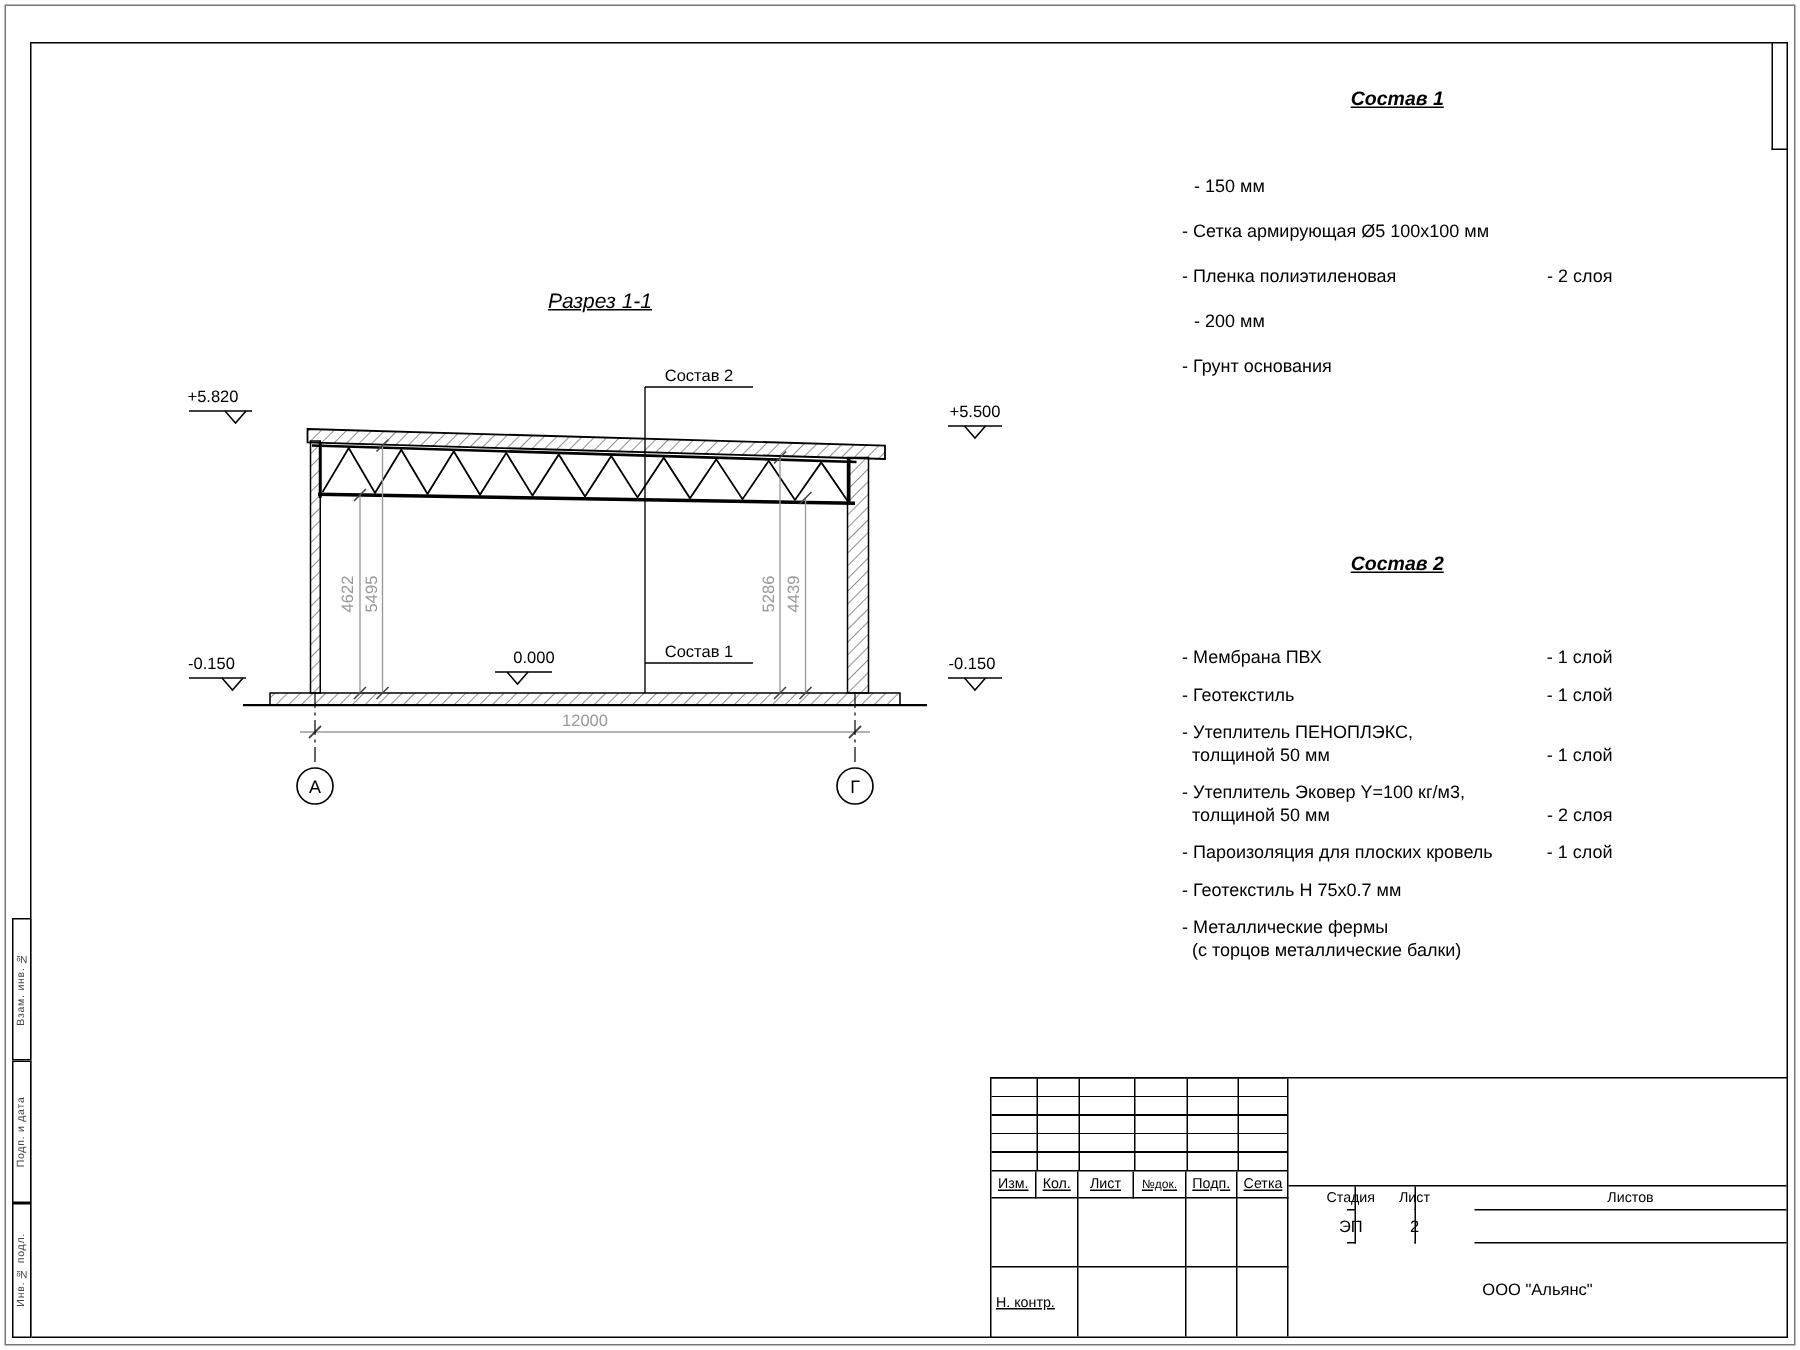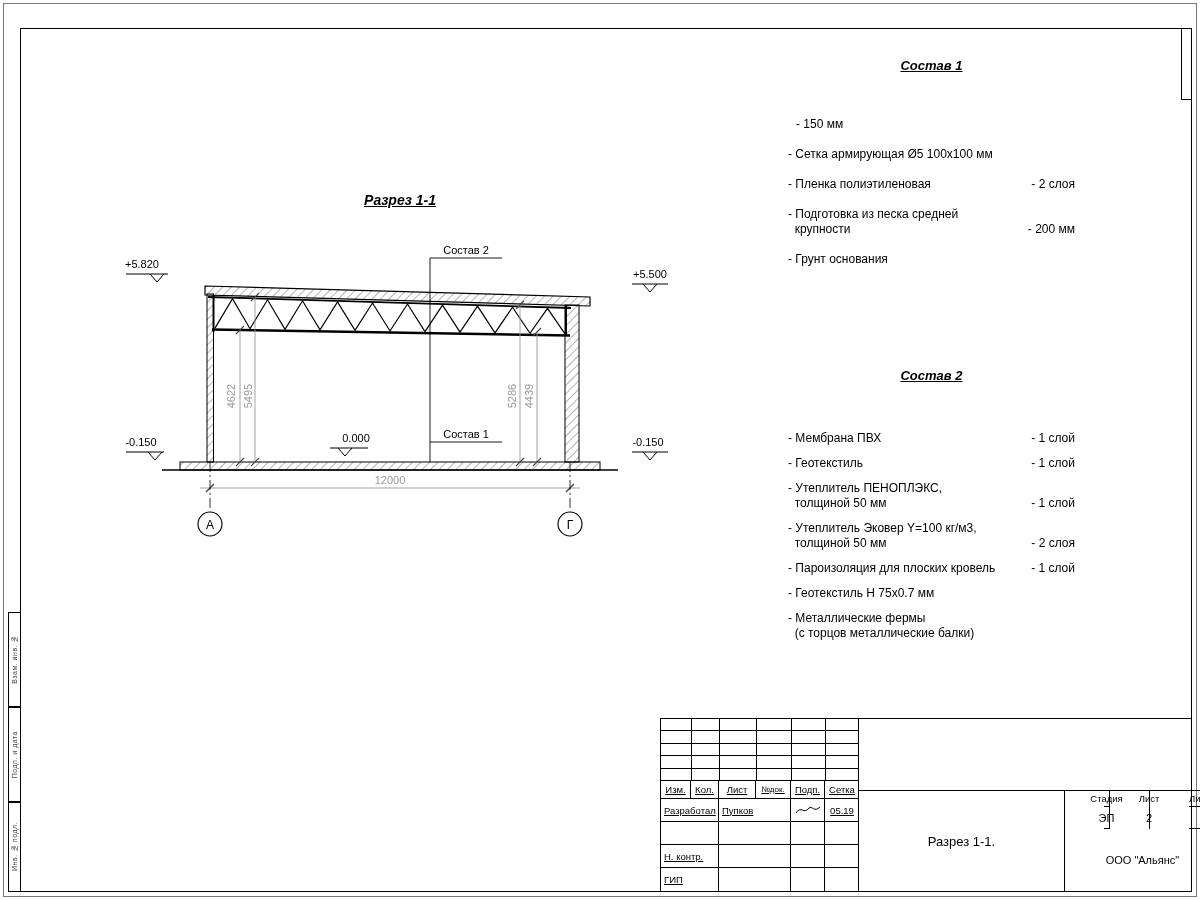"Разрез 1-1" .drawing-title { font-weight: bold -> normal }
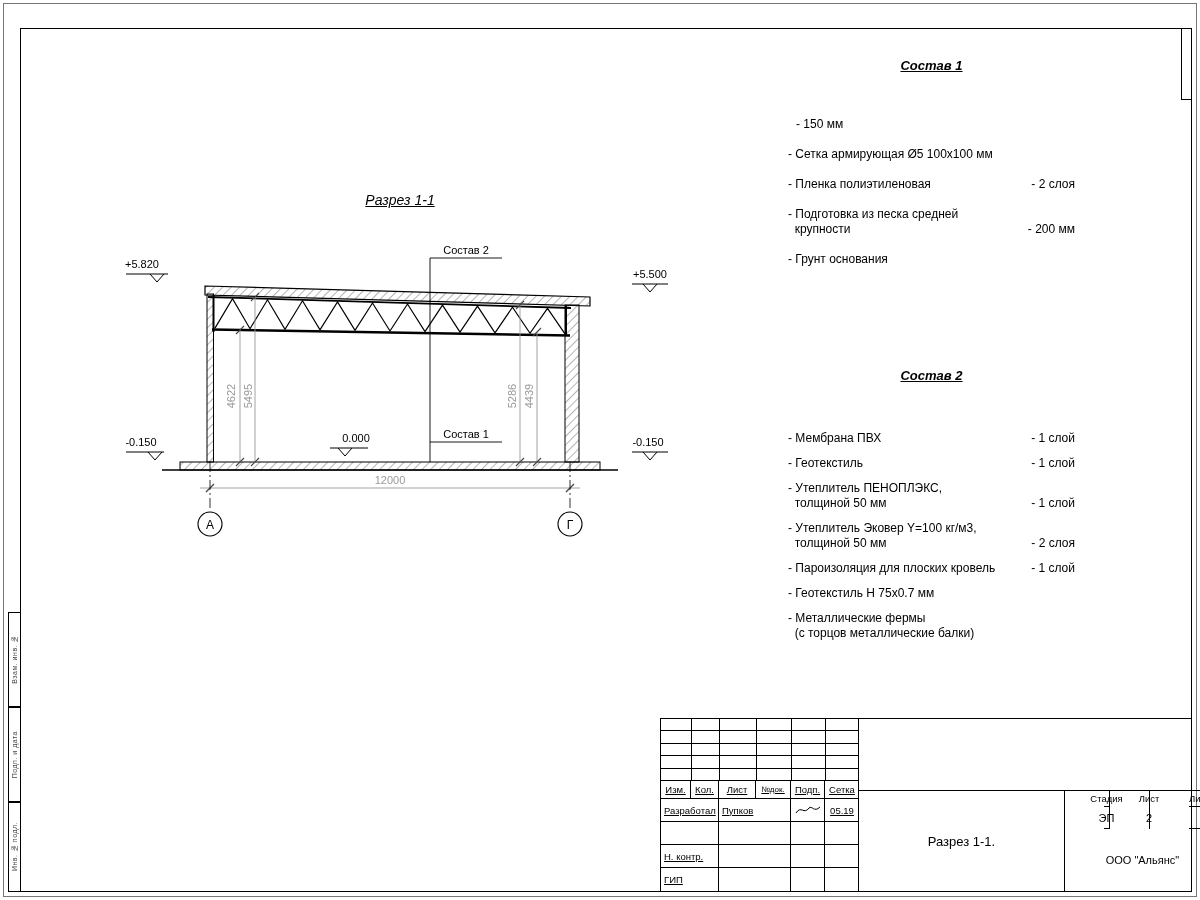"- Подготовка из песка средней" div.spec-text { html: <div>- Подготовка из песка средней крупности</div> -> none }
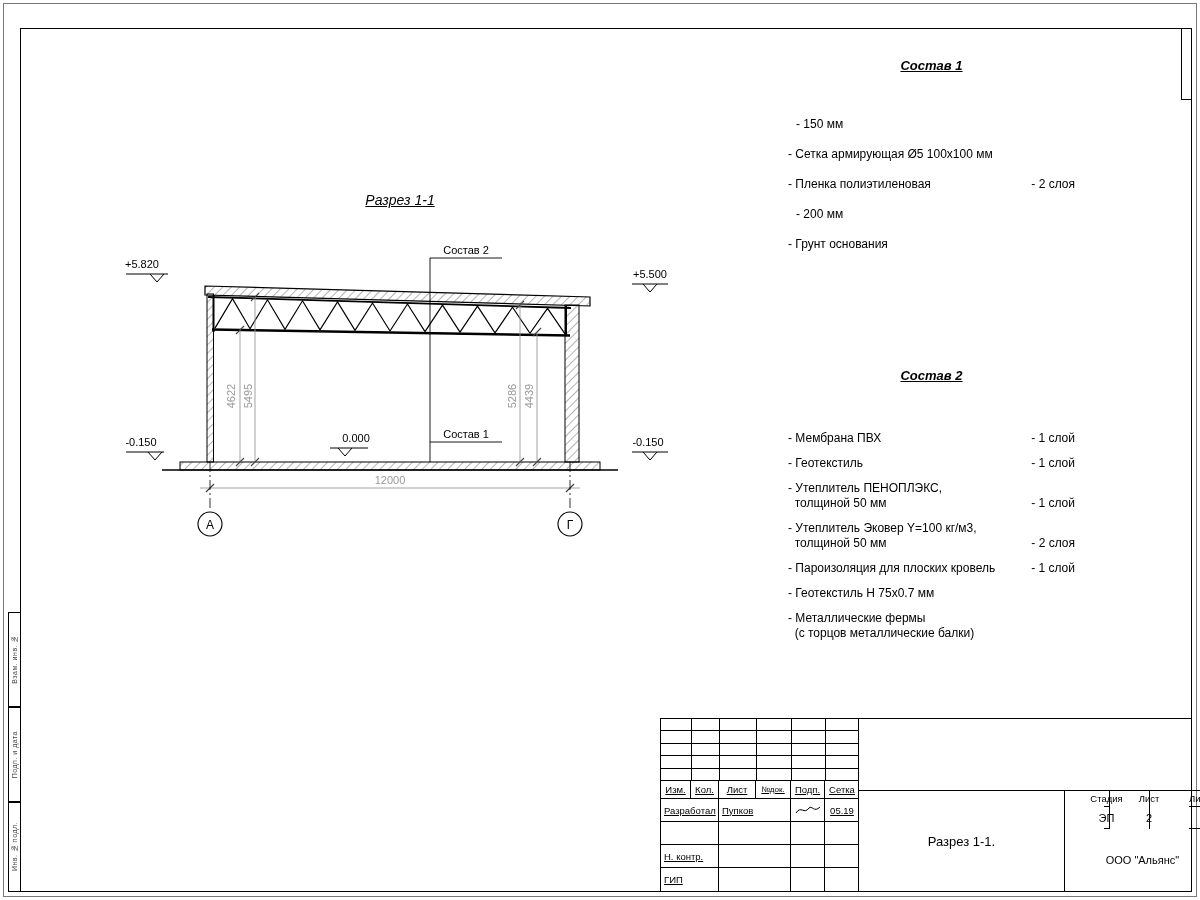"Разработал" div.tb-sig-row { html: <div> <div>Разработал</div> <div>Пупков</div> <div> <svg> <path></path> </svg> </div> <div>05.19</div> </div> -> none }
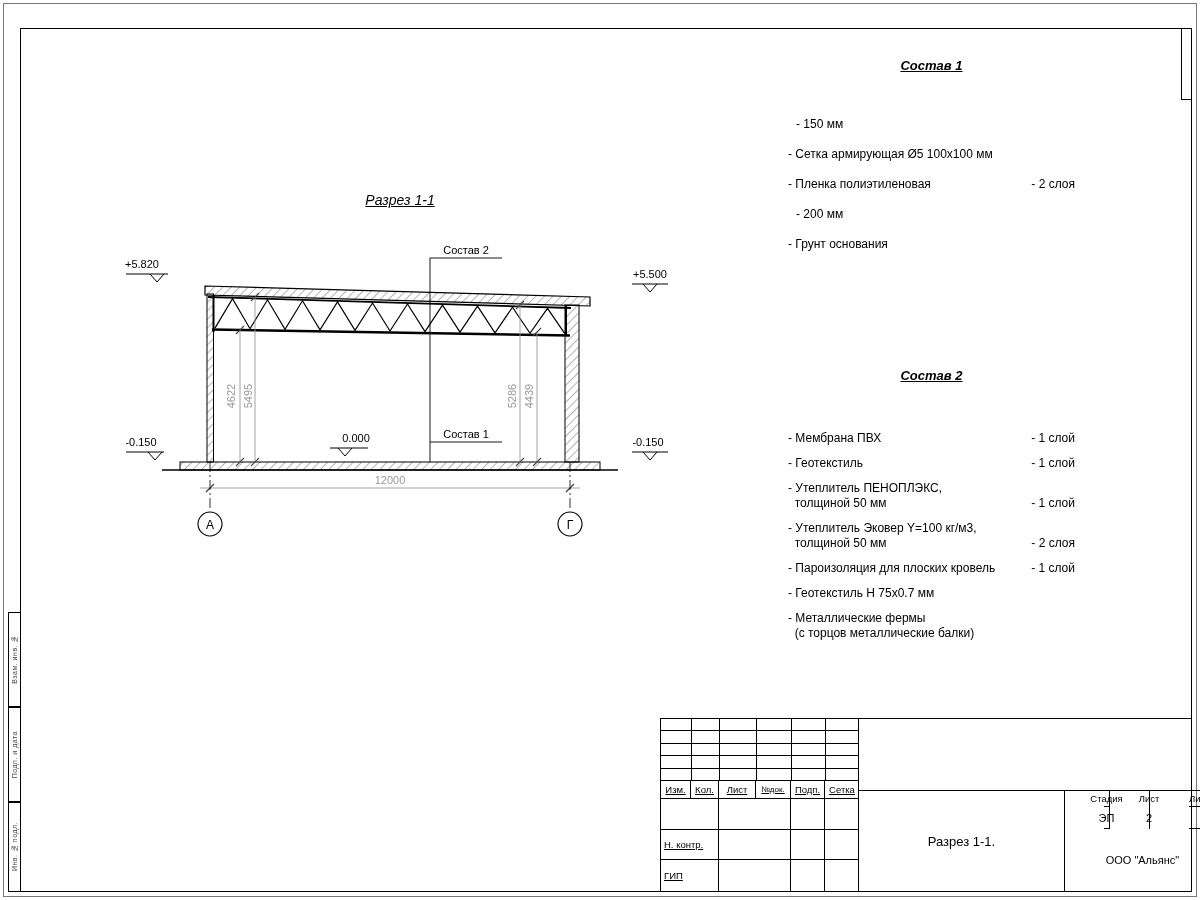"Разрез 1-1." div.tb-docname { html: <div>Разрез 1-1.</div> -> none }
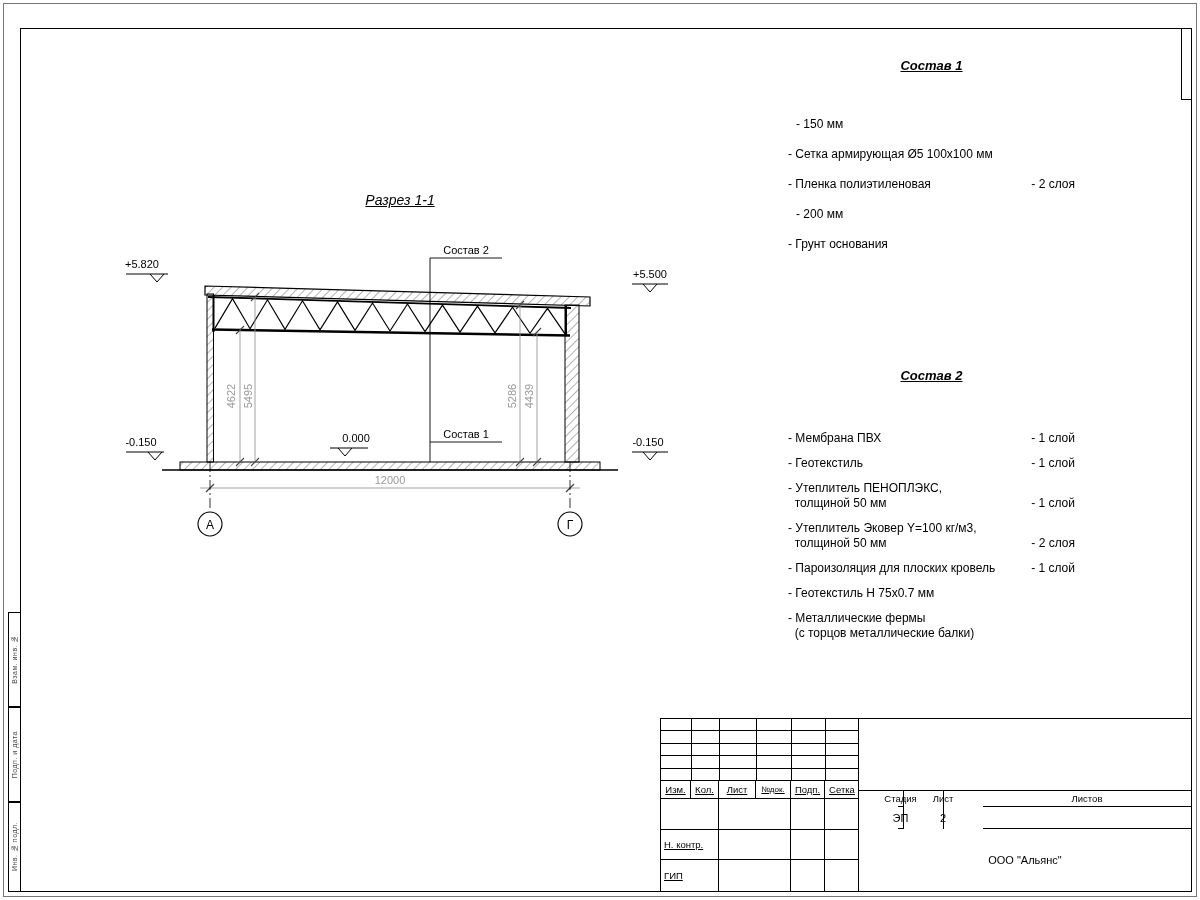"ГИП" div.tb-sig-row { html: <div> <div>ГИП</div> <div></div> <div></div> <div></div> </div> -> none }
